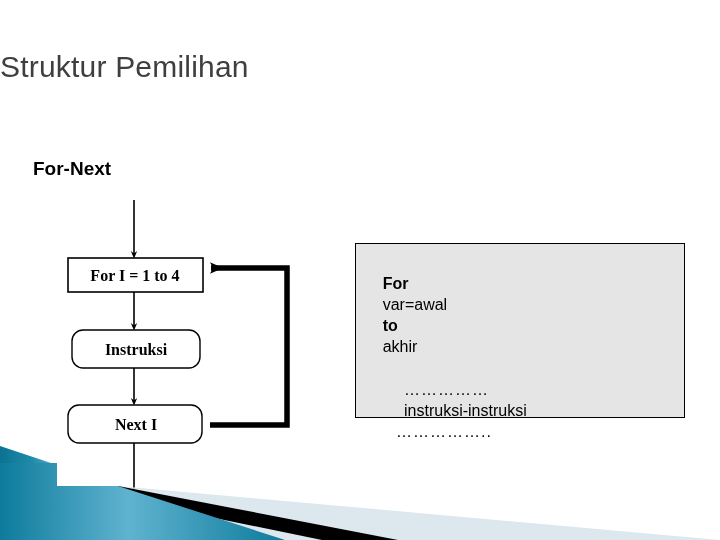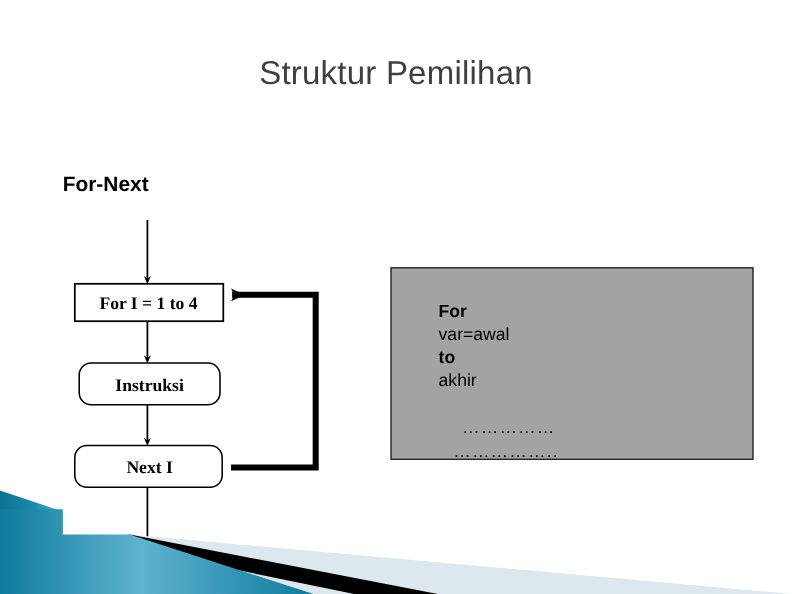"Struktur Pemilihan" .slide-title { text-align: center -> none }
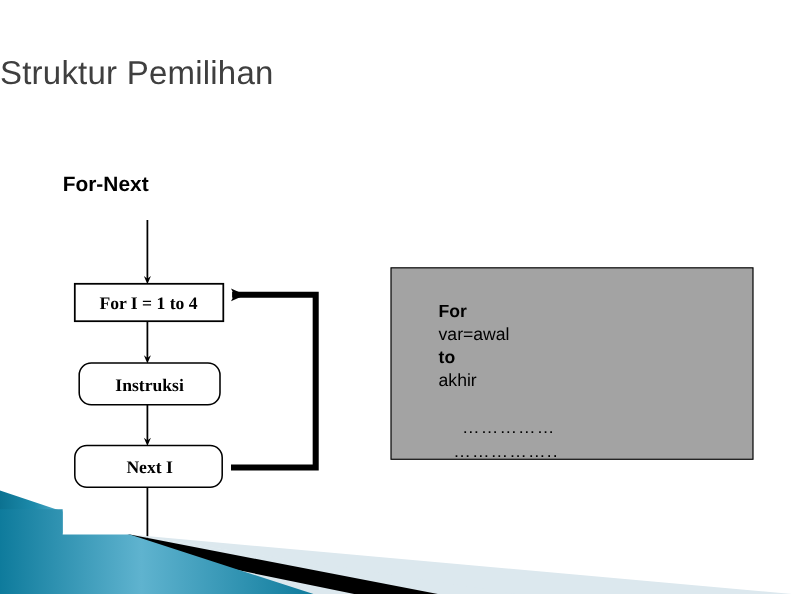"For-Next" .section-heading { left: 57px -> 33px }
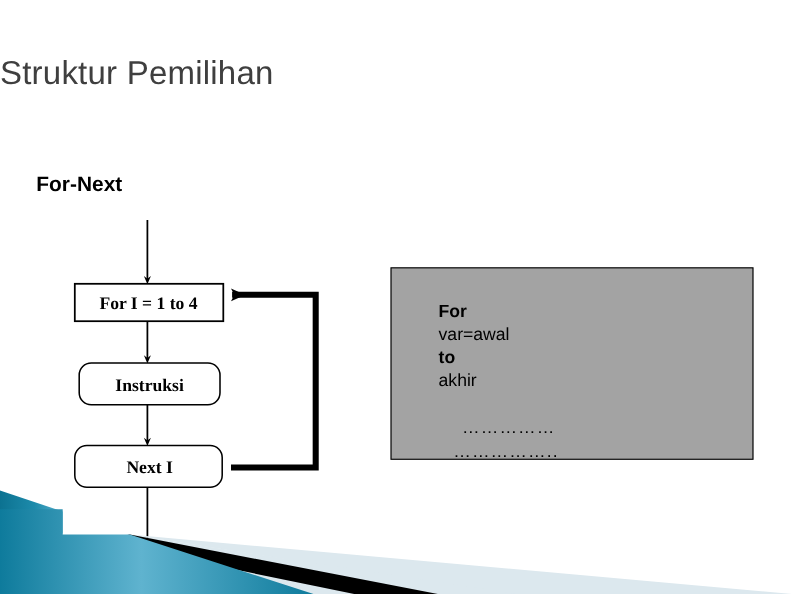"For var=awal to akhir" .code-box { background: #a3a3a3 -> #e5e5e5; padding: 8px 0 0 16px -> 8px 0 0 0 }
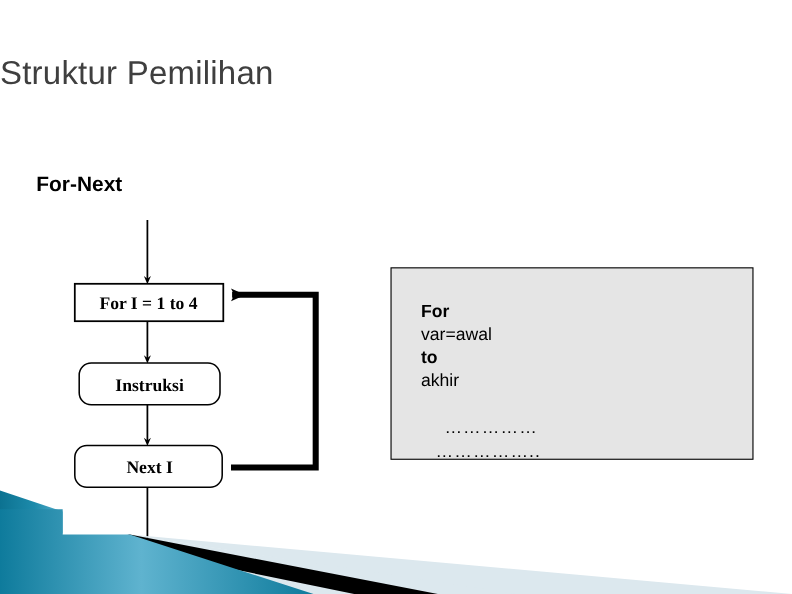"instruksi-instruksi" div.code-line { html: none -> <div>instruksi-instruksi</div> }
